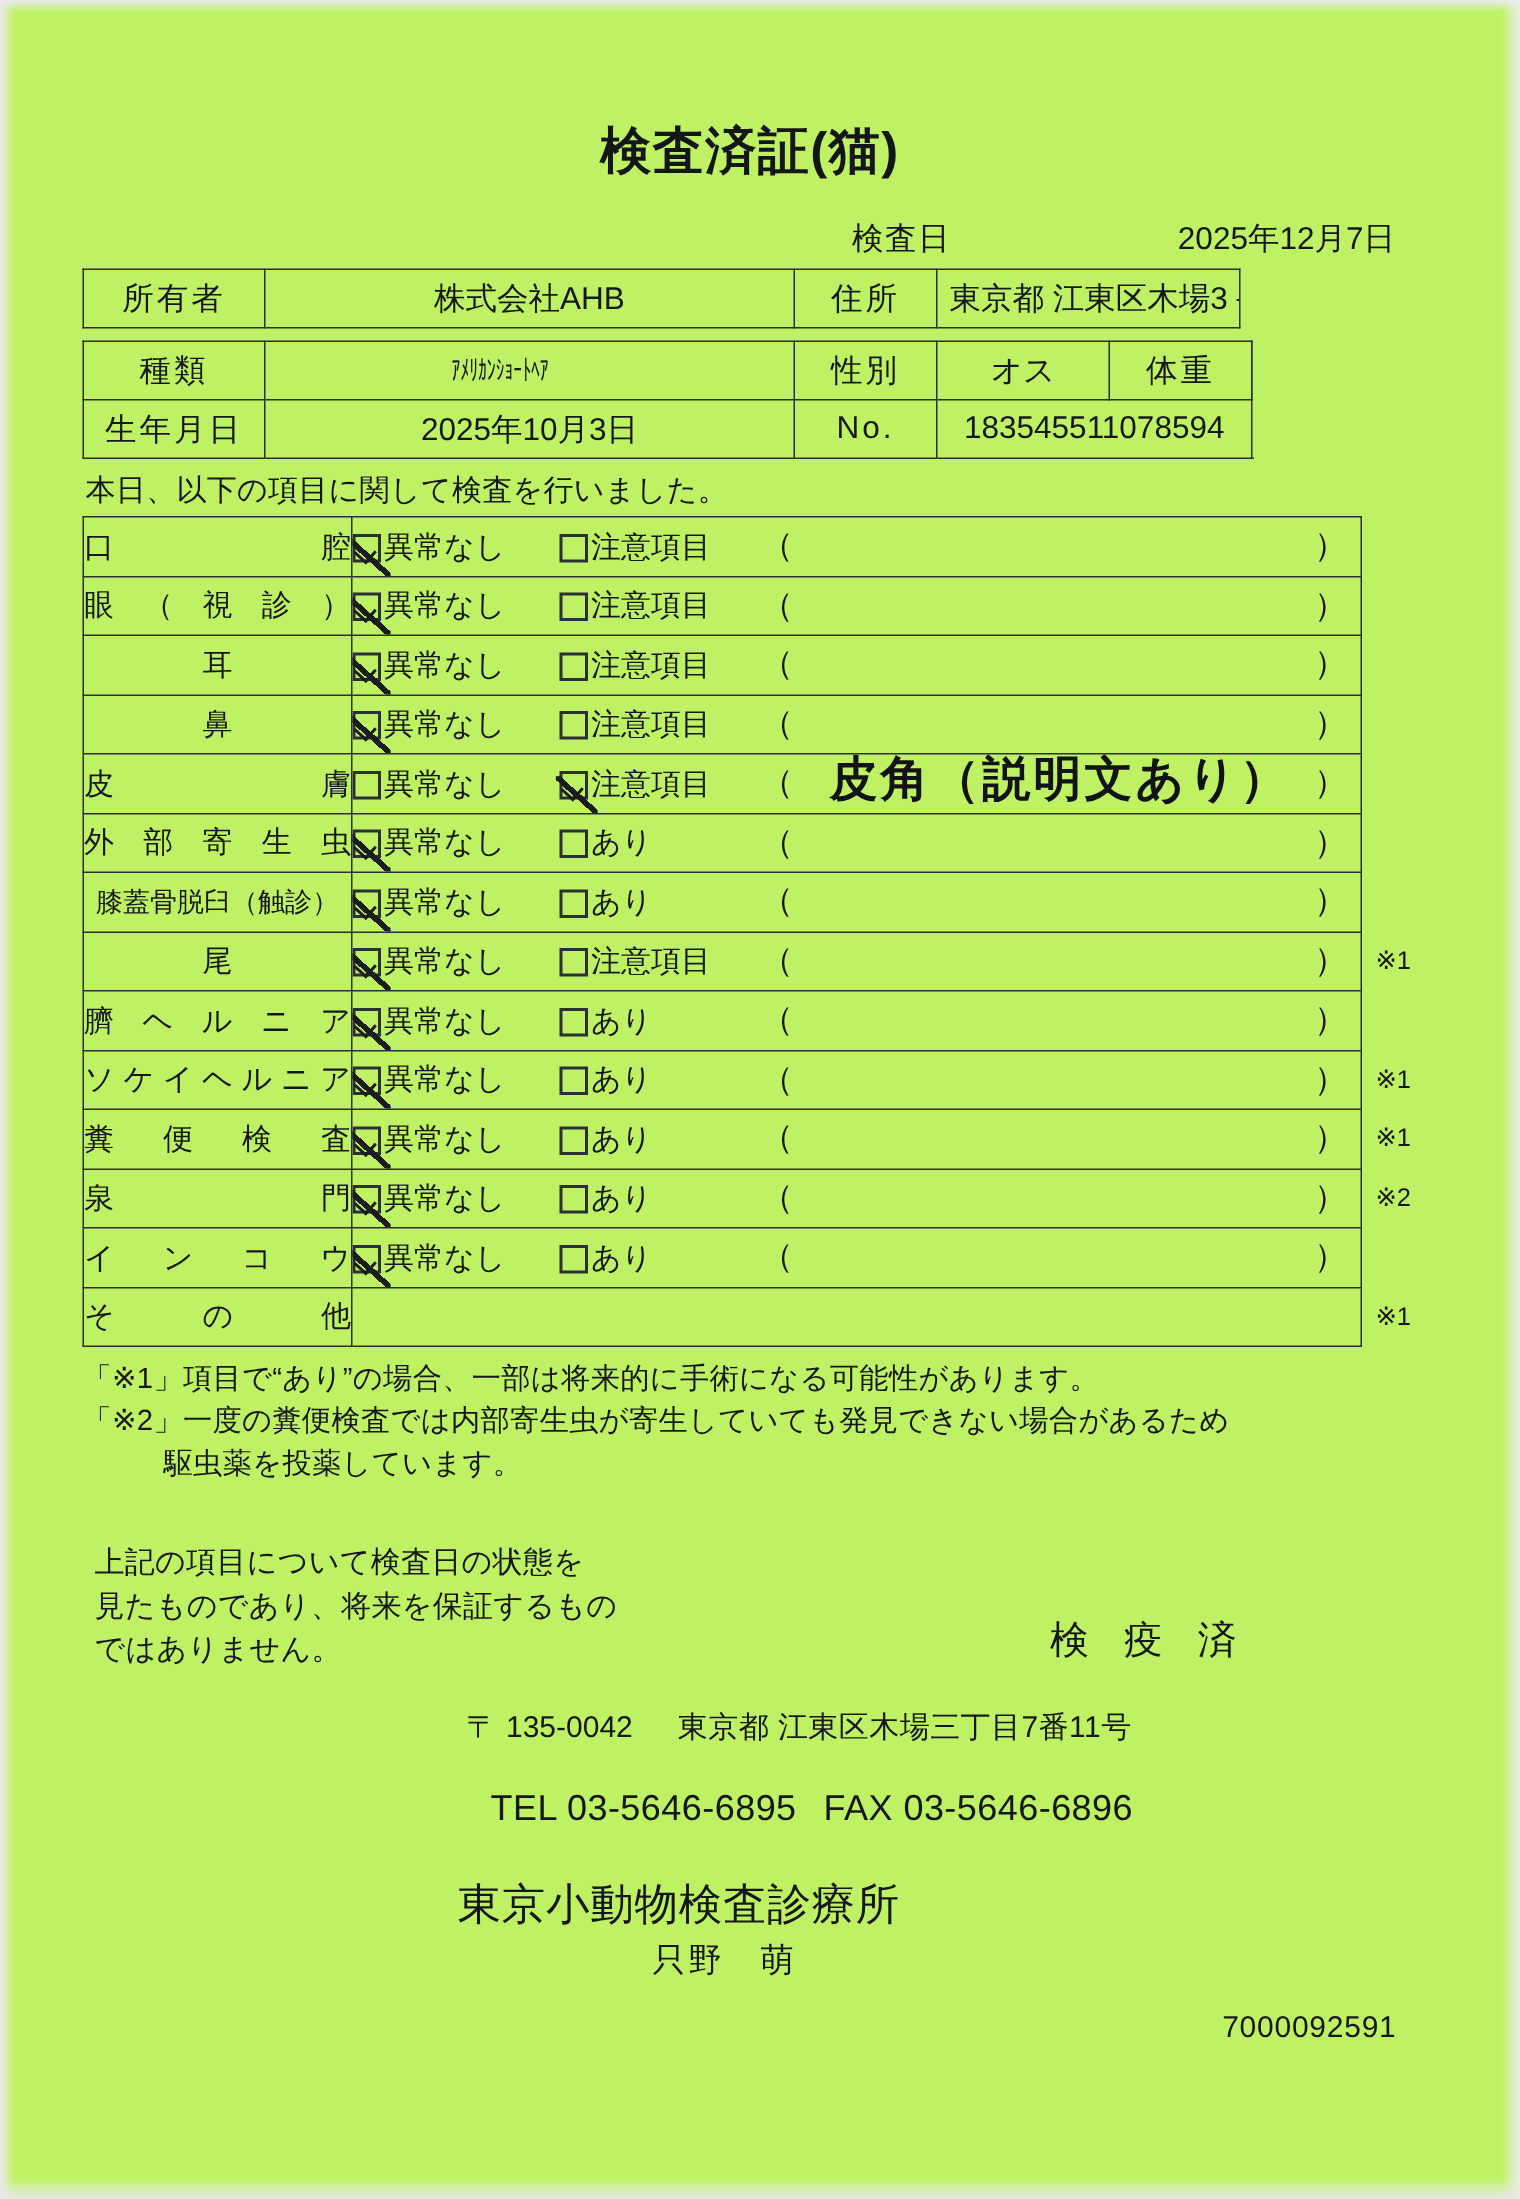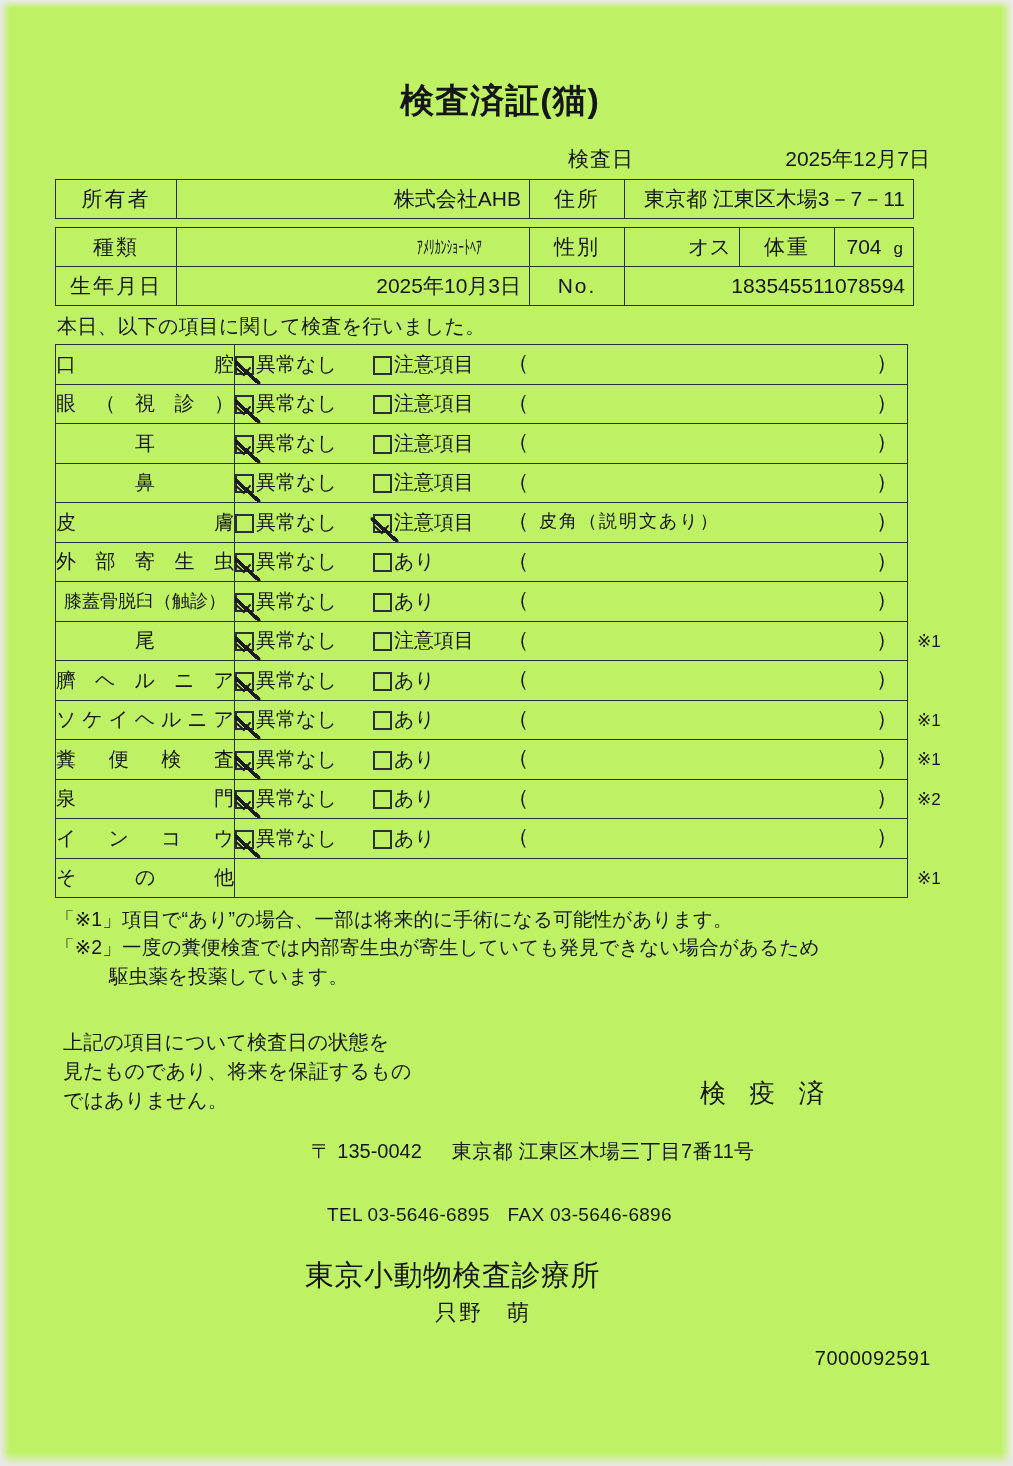"所有者" table.meta { width: 859px -> 772px }
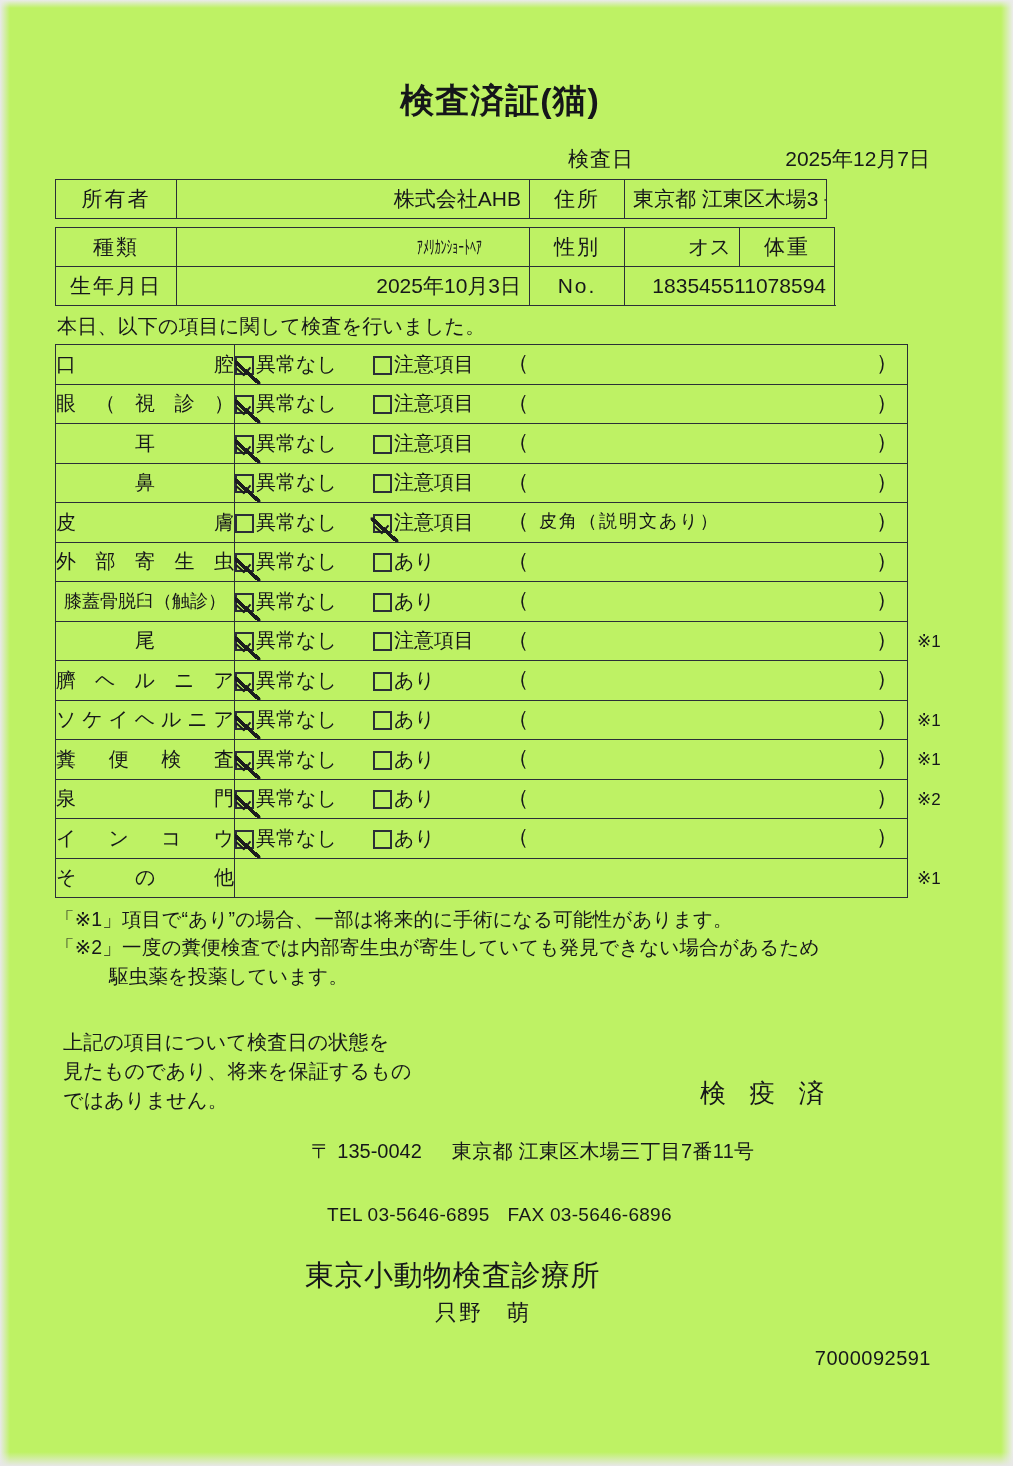"株式会社AHB" td.val { text-align: right -> center }
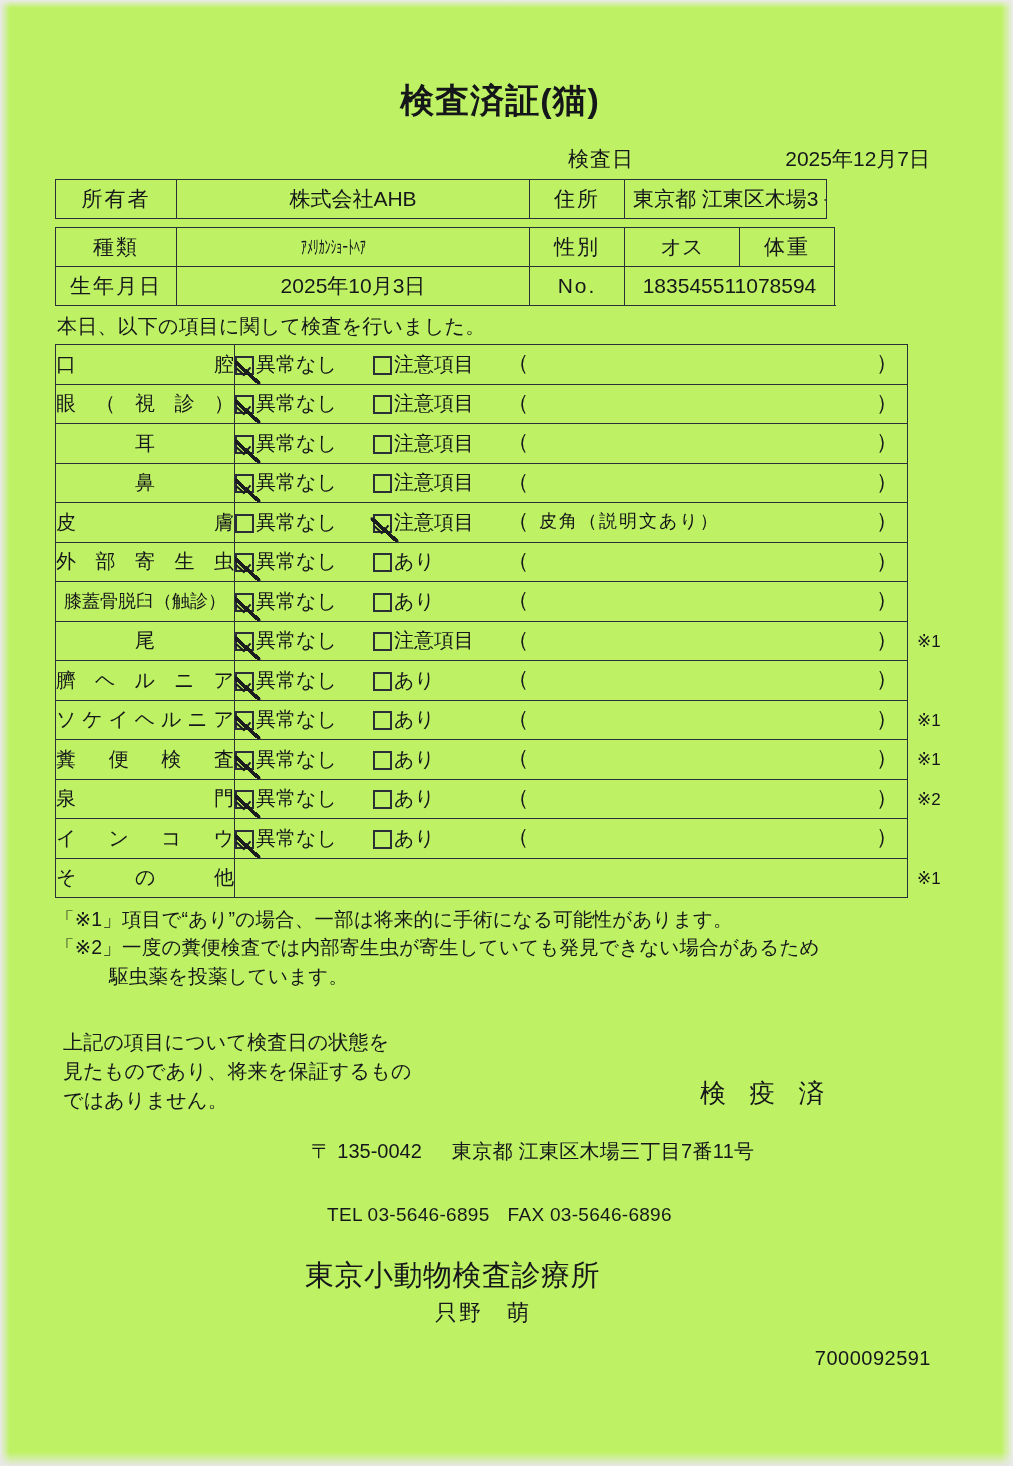"皮角（説明文あり）" .note-hand { font-size: 18px -> 32px; font-weight: 400 -> 700; left: 304px -> 318px }
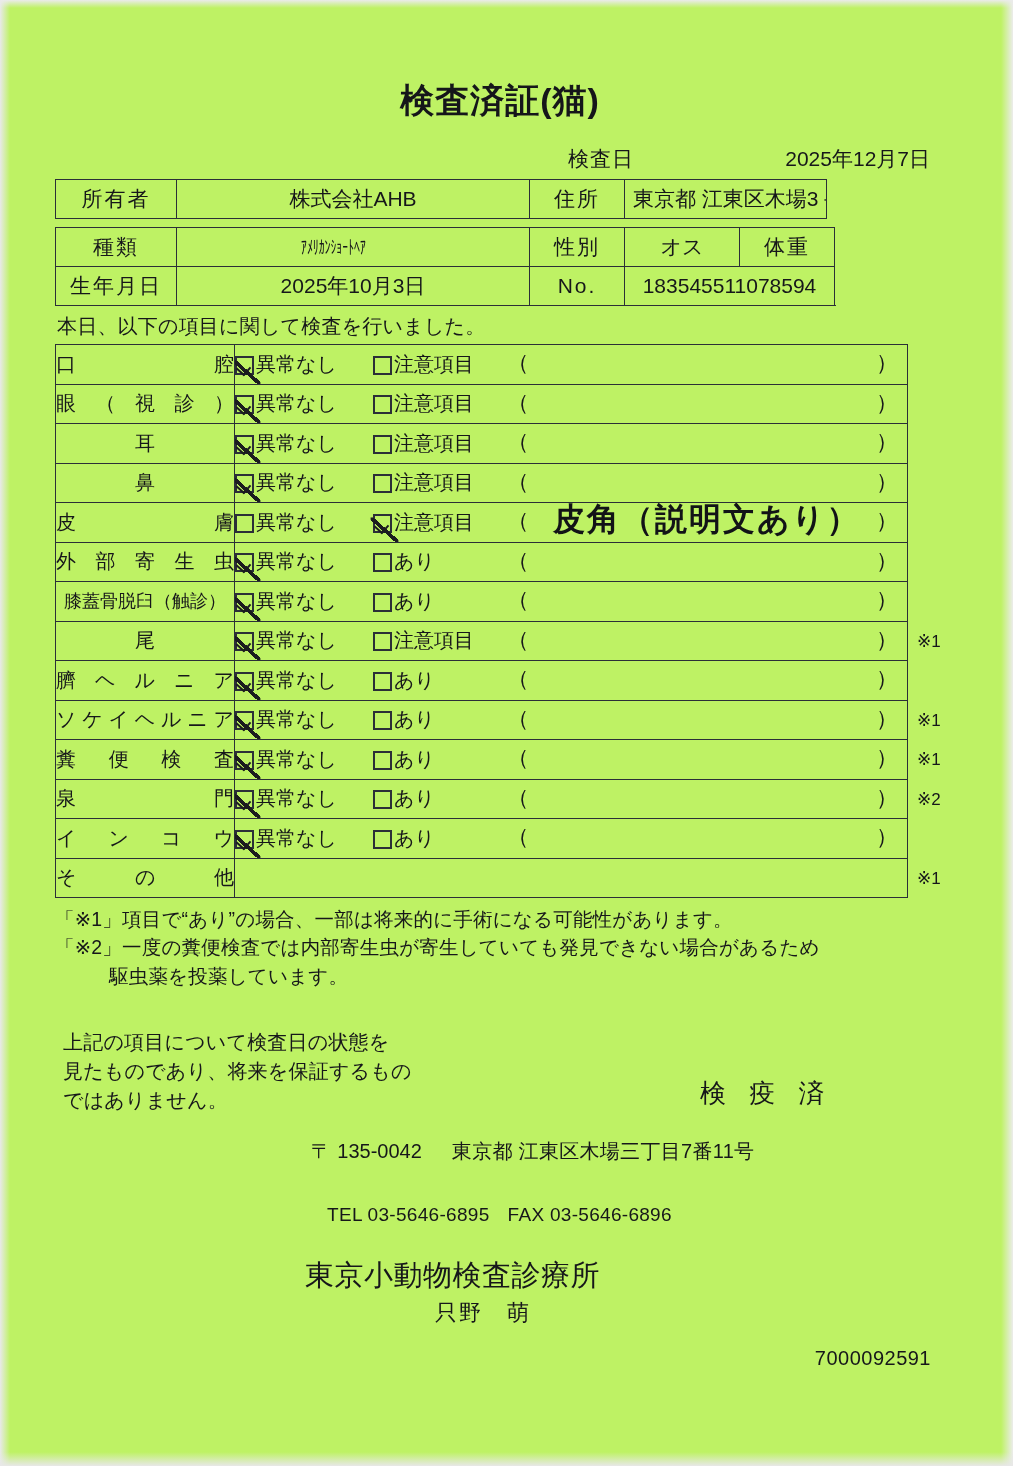"TEL 03-5646-6895 FAX 03-5646-6896" .tel-line { font-size: 19px -> 24px; margin-top: 39px -> 27px }
